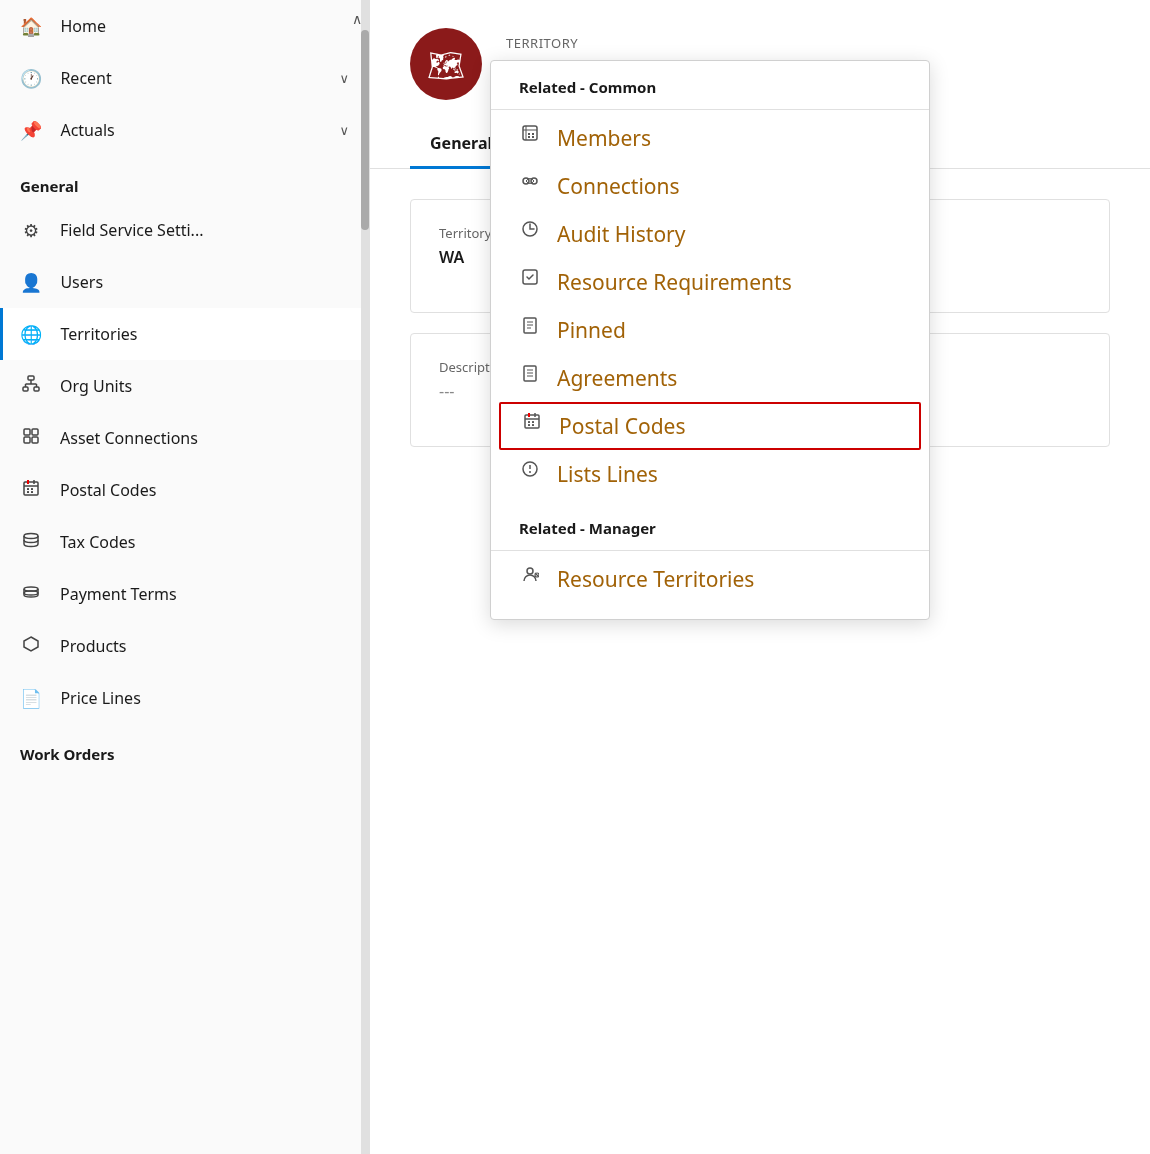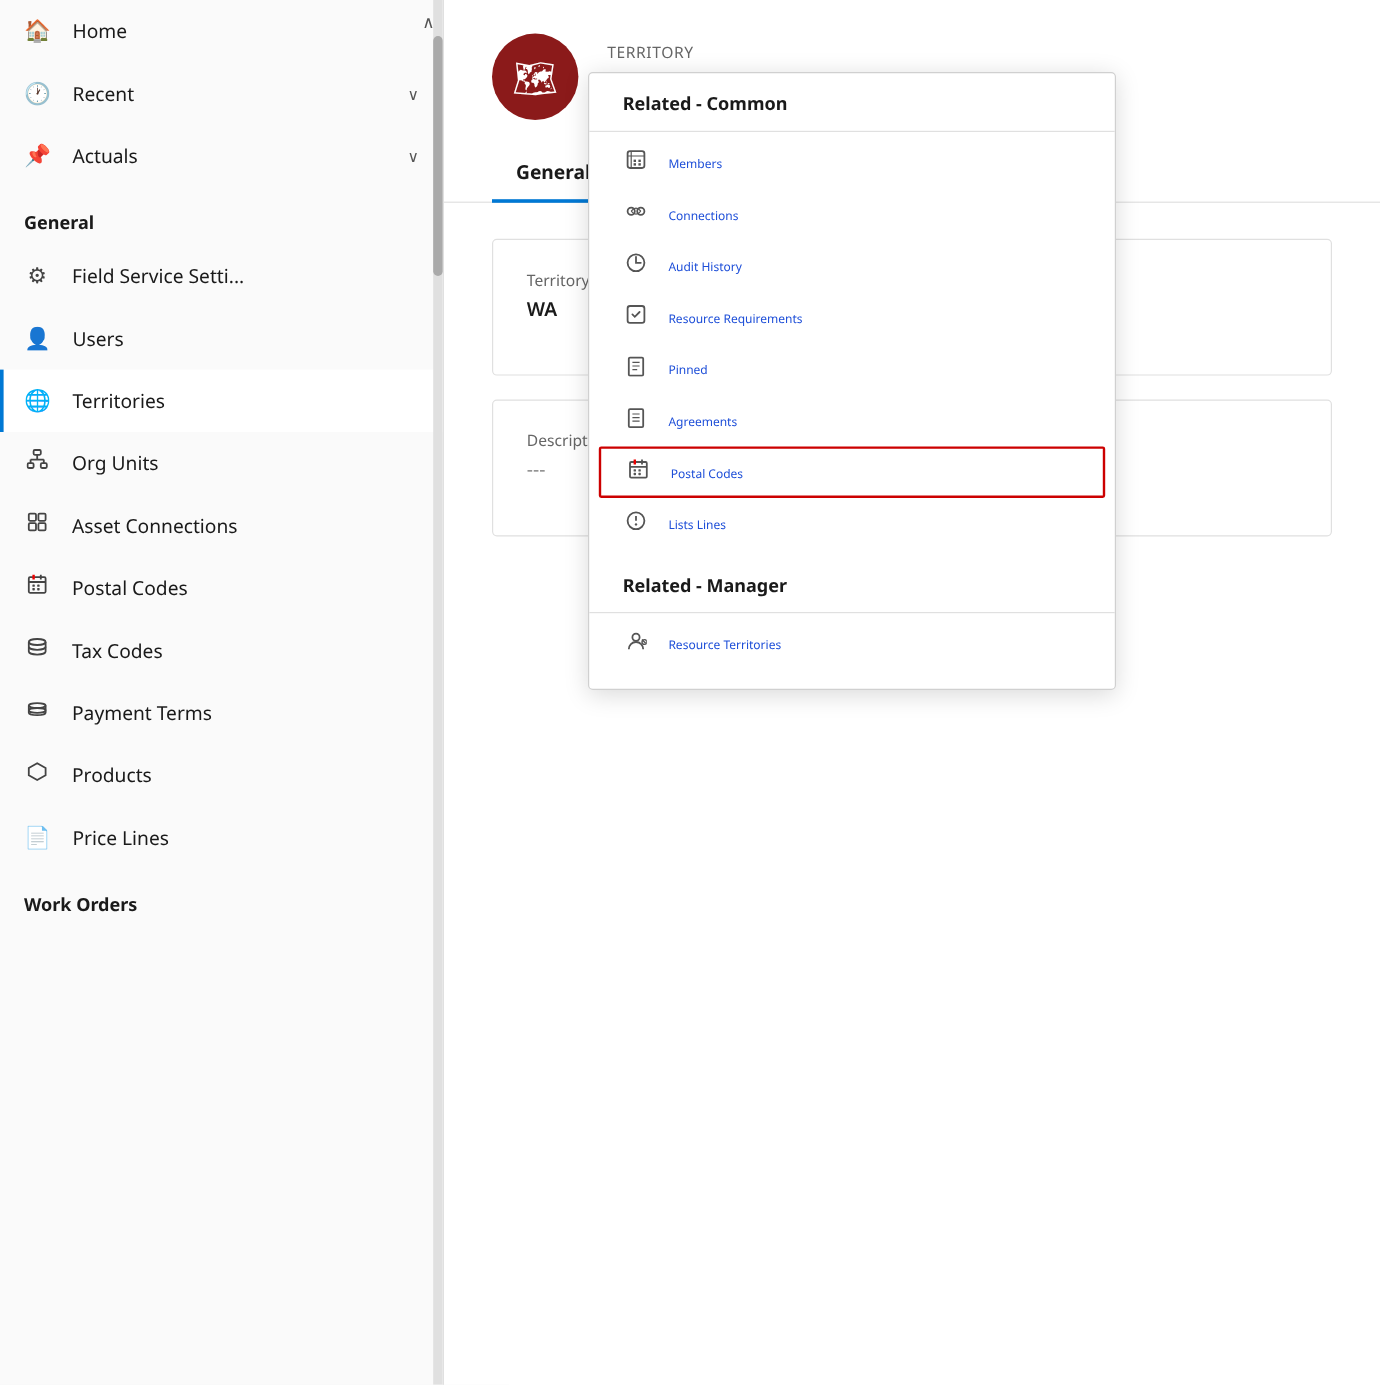"Members" .dropdown-item { align-items: center -> none; color: #1d4ed8 -> #a16207; font-size: 10px -> 21px }
